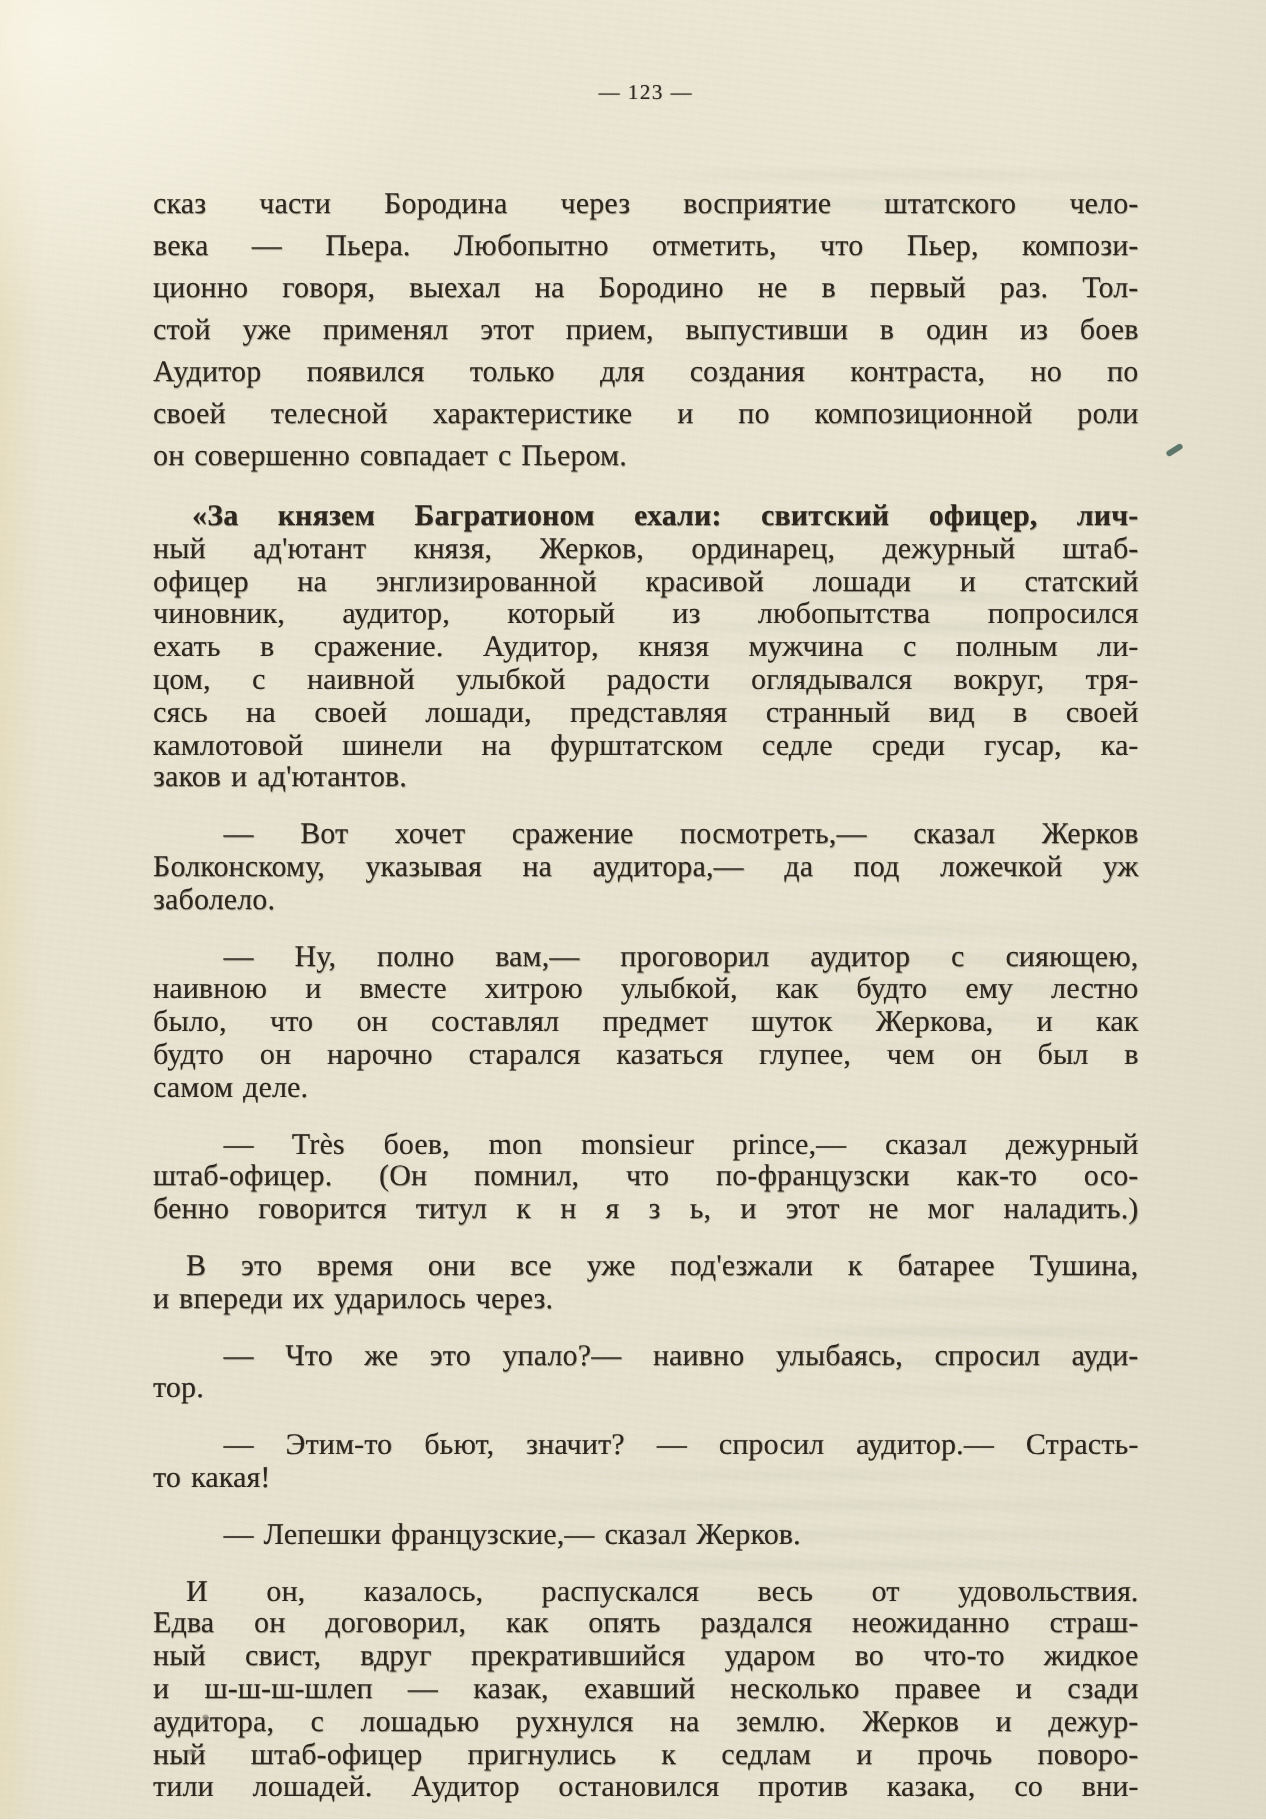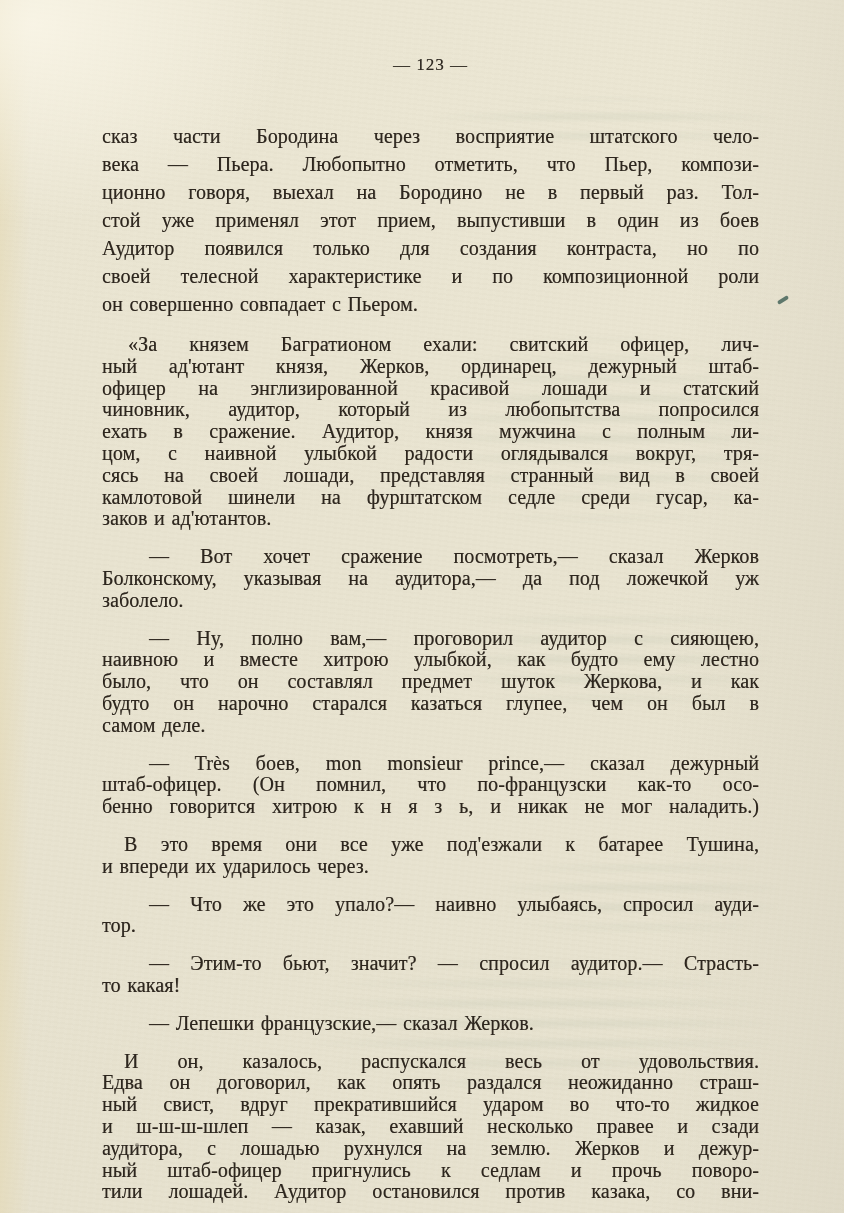"— 123 —" .page-number { font-size: 17px -> 14px }
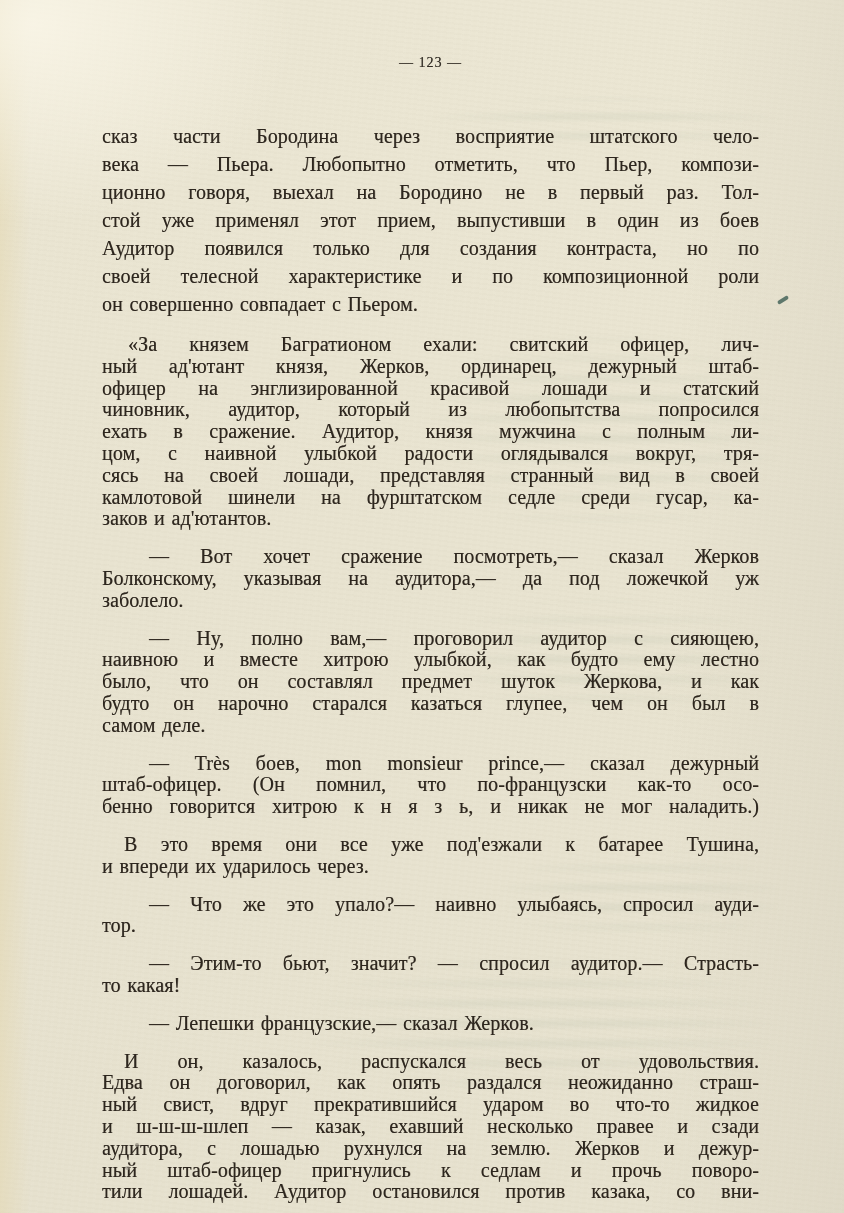"«За князем Багратионом ехали: свитский" .para--quote .line--first { font-weight: none -> bold }
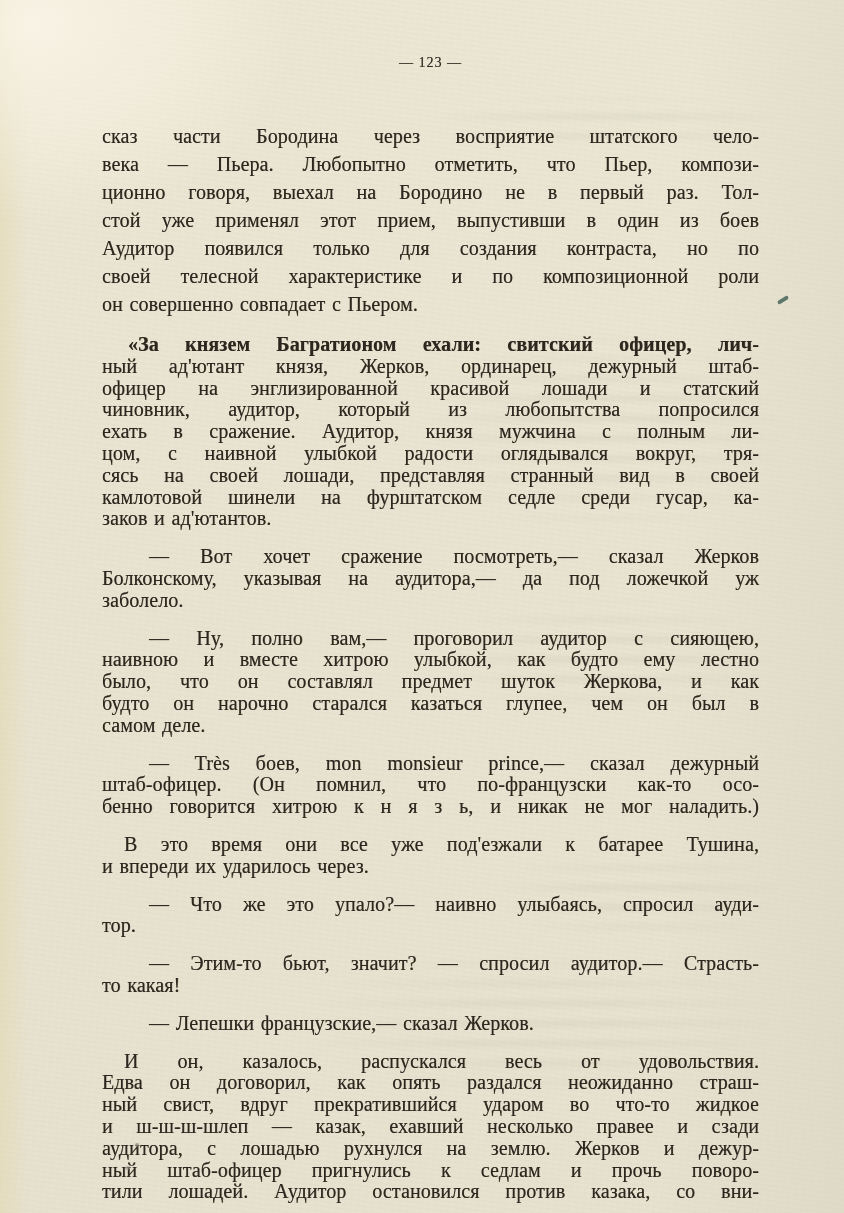"бенно говорится хитрою к н" div.line { text: хитрою к н я з ь, и никак -> титул к н я з ь, и этот }
